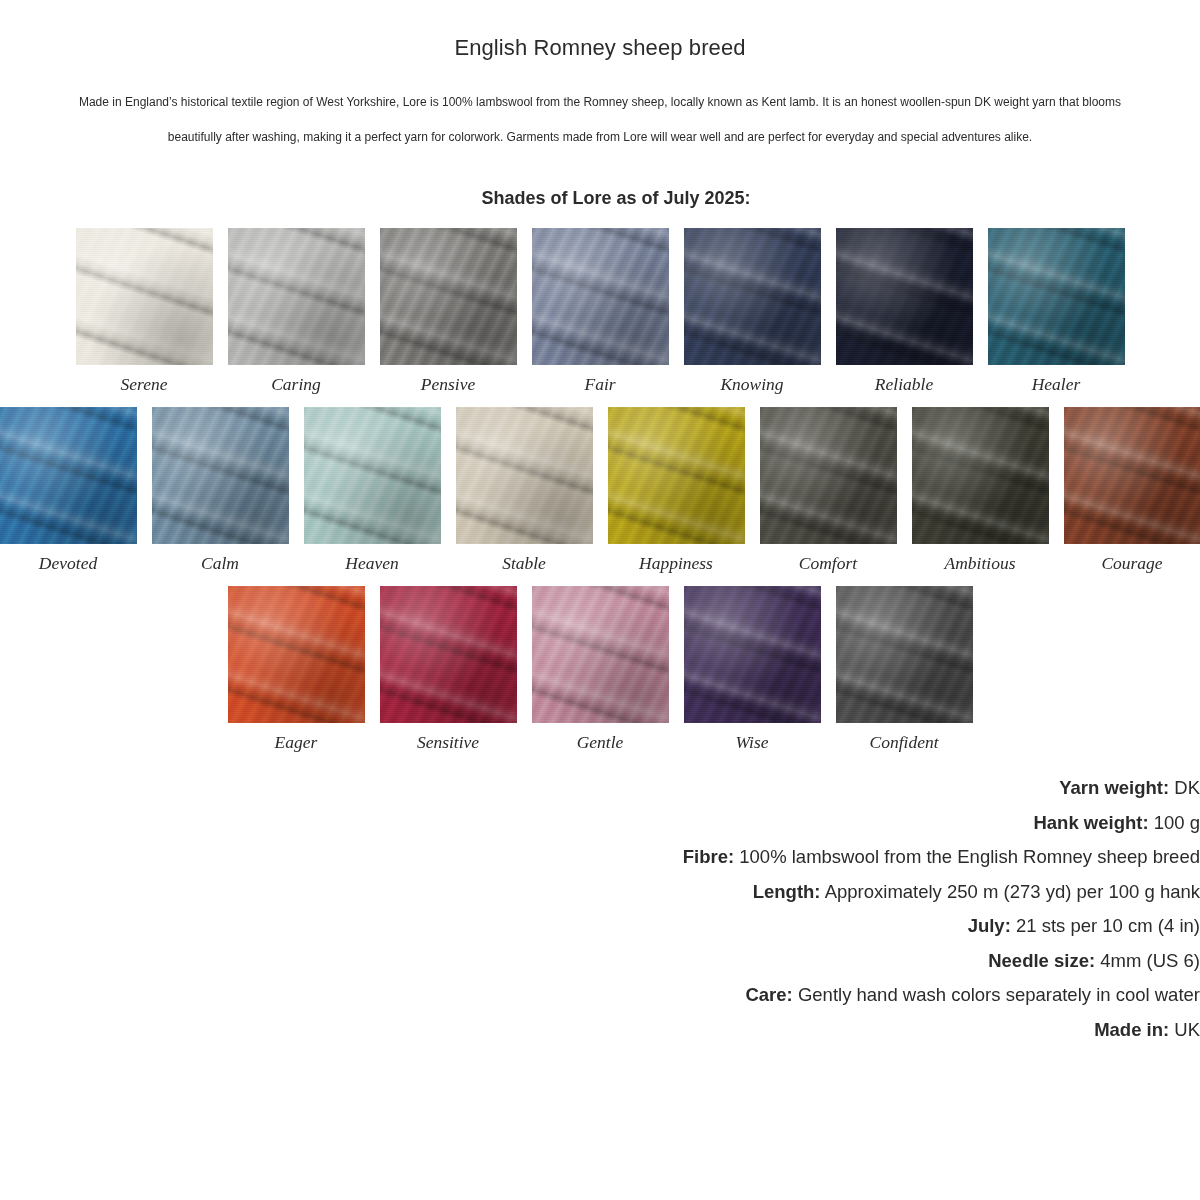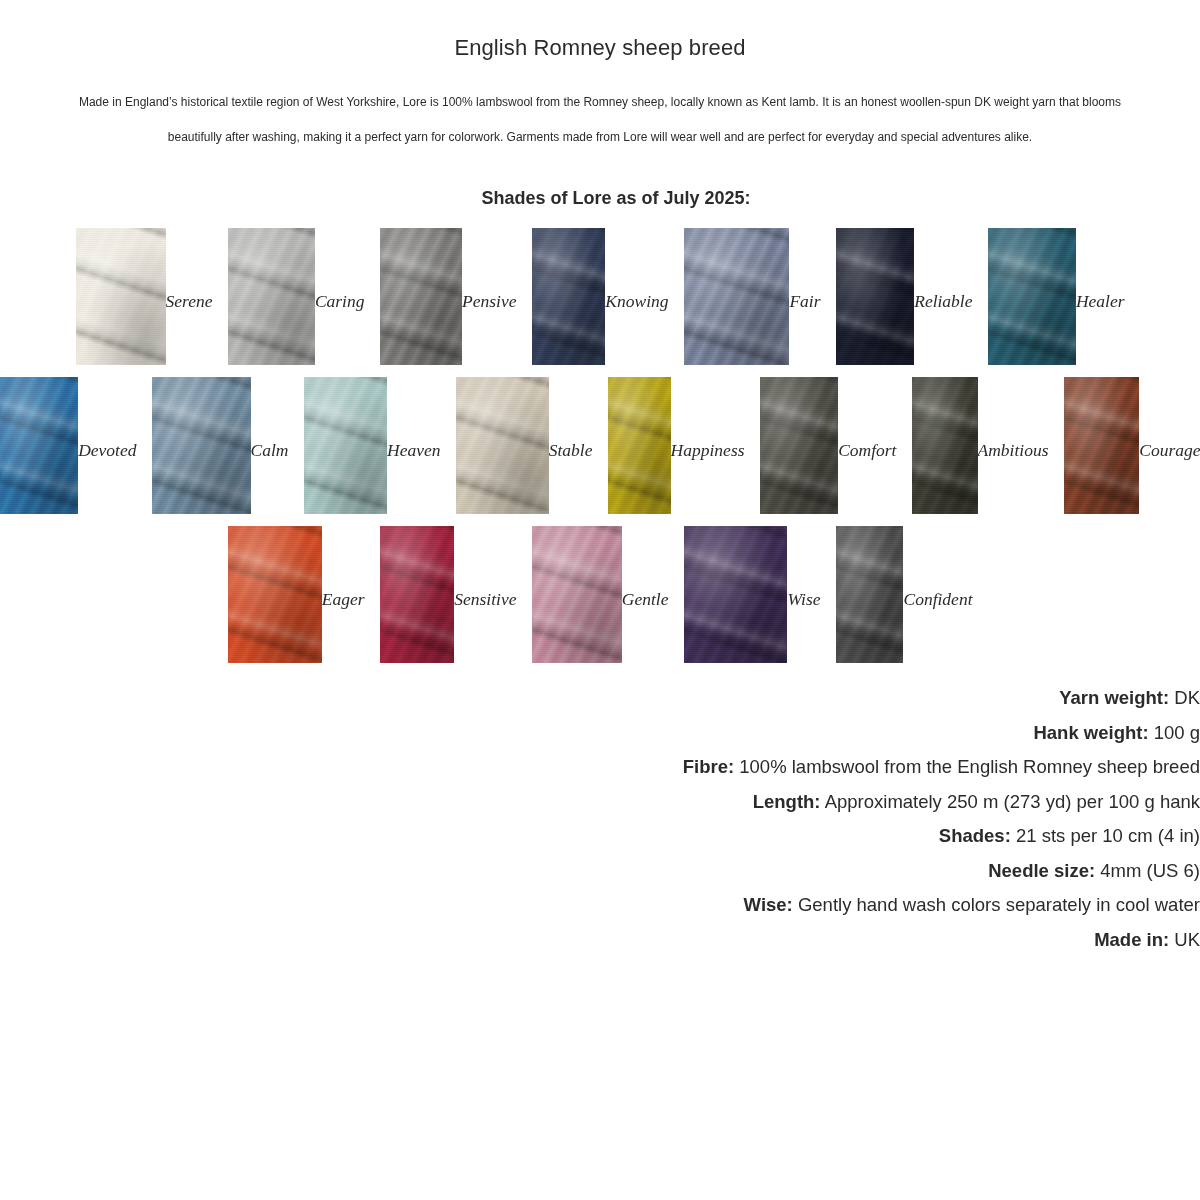"Serene" .swatch-cell { flex-direction: row -> column }
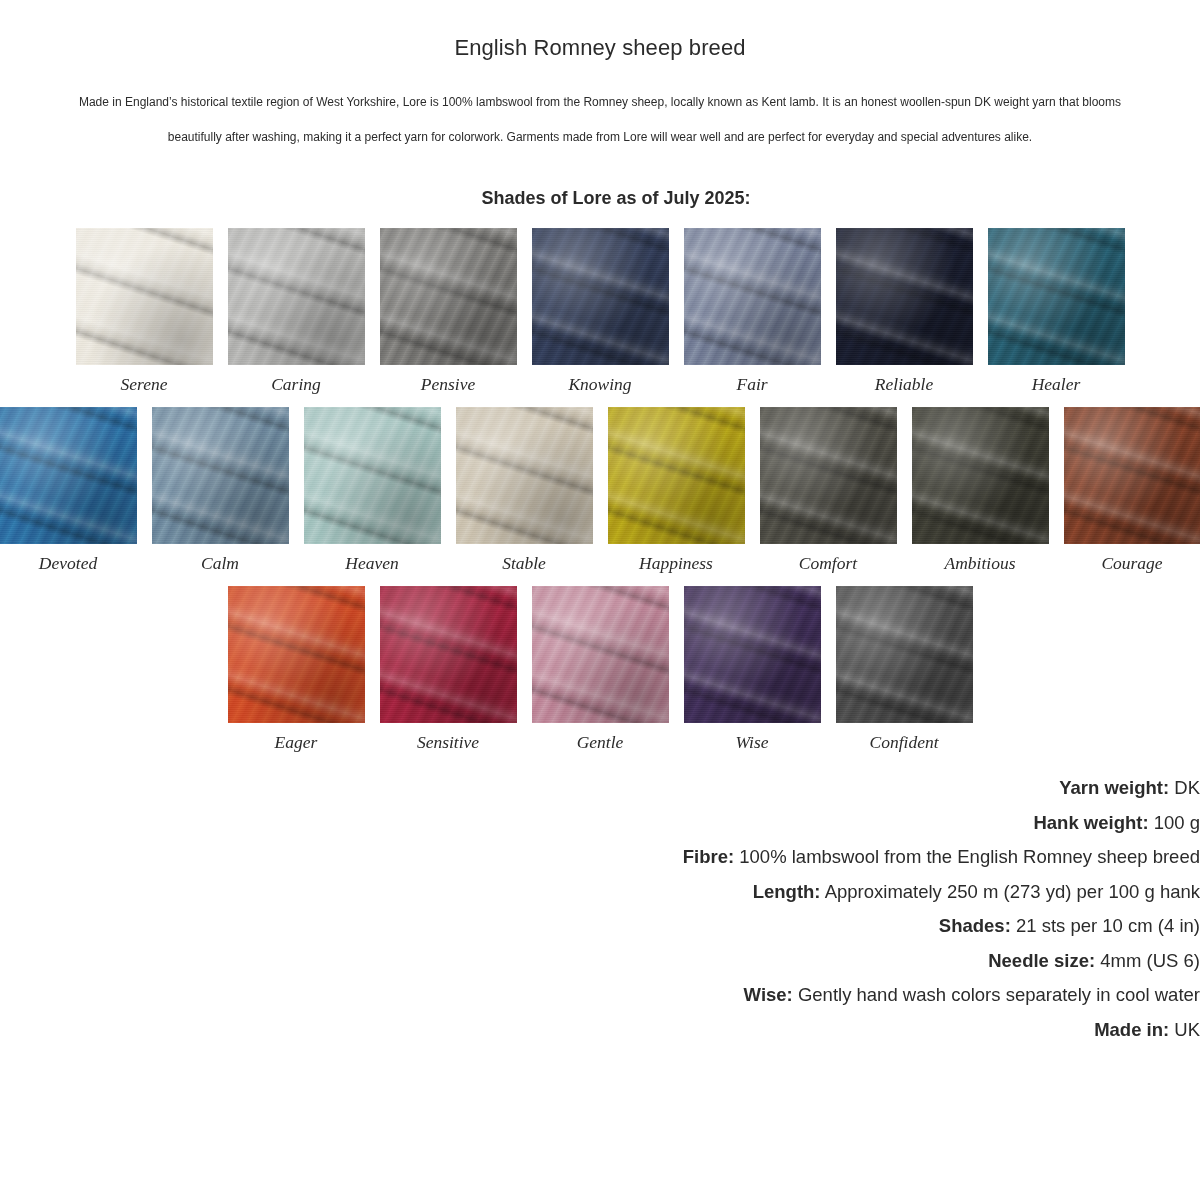"Knowing" div.swatch-cell { order: before "Fair" -> after "Fair" }
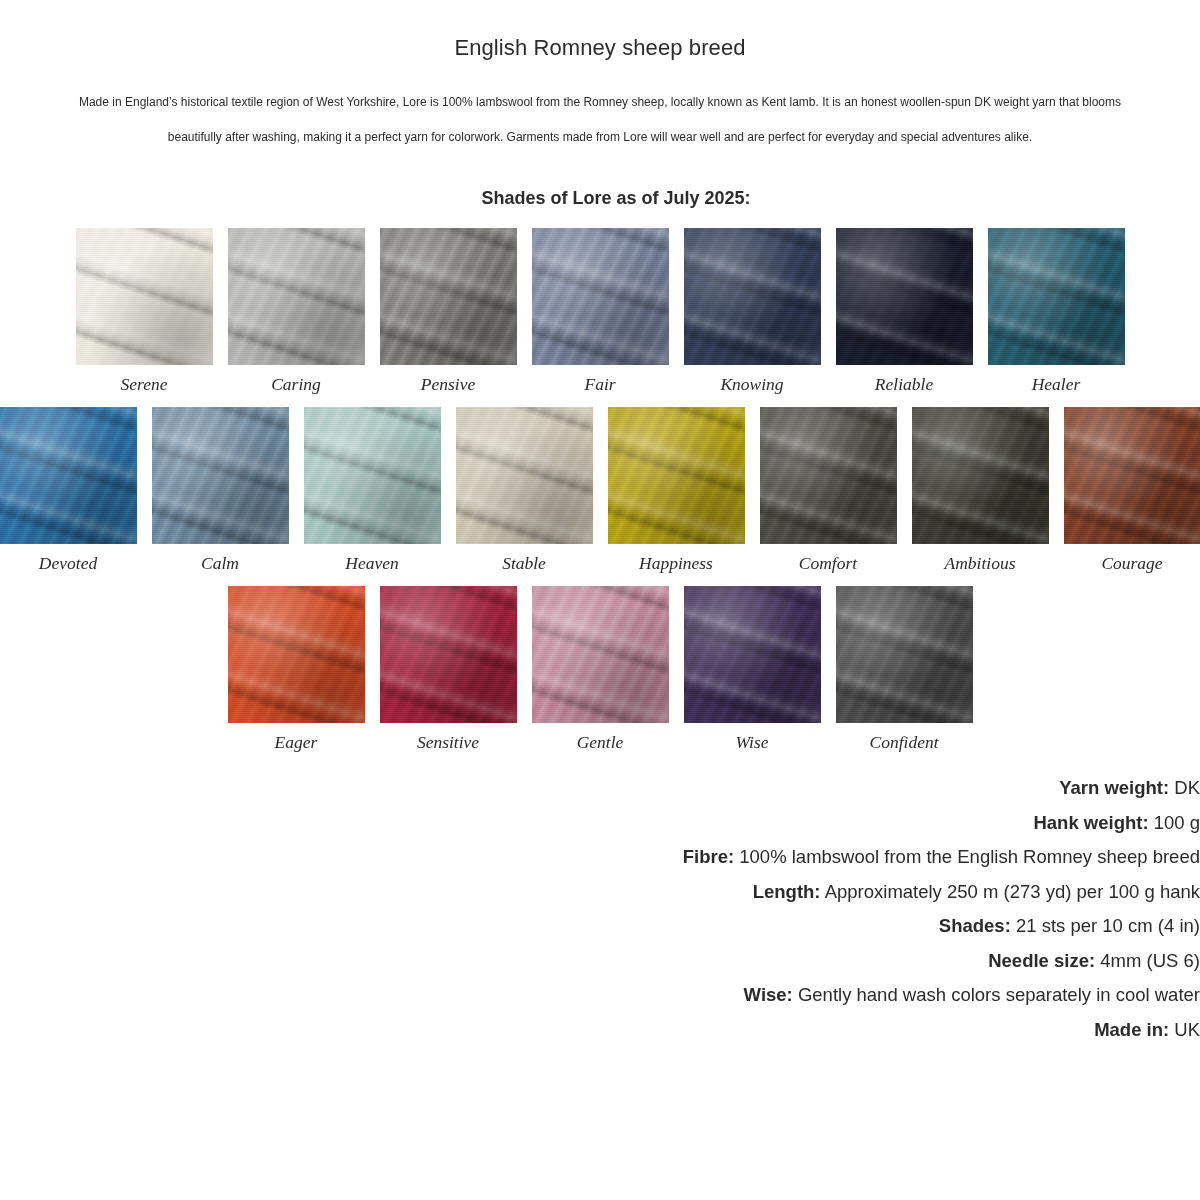"Shades:" b { text: Shades -> July }
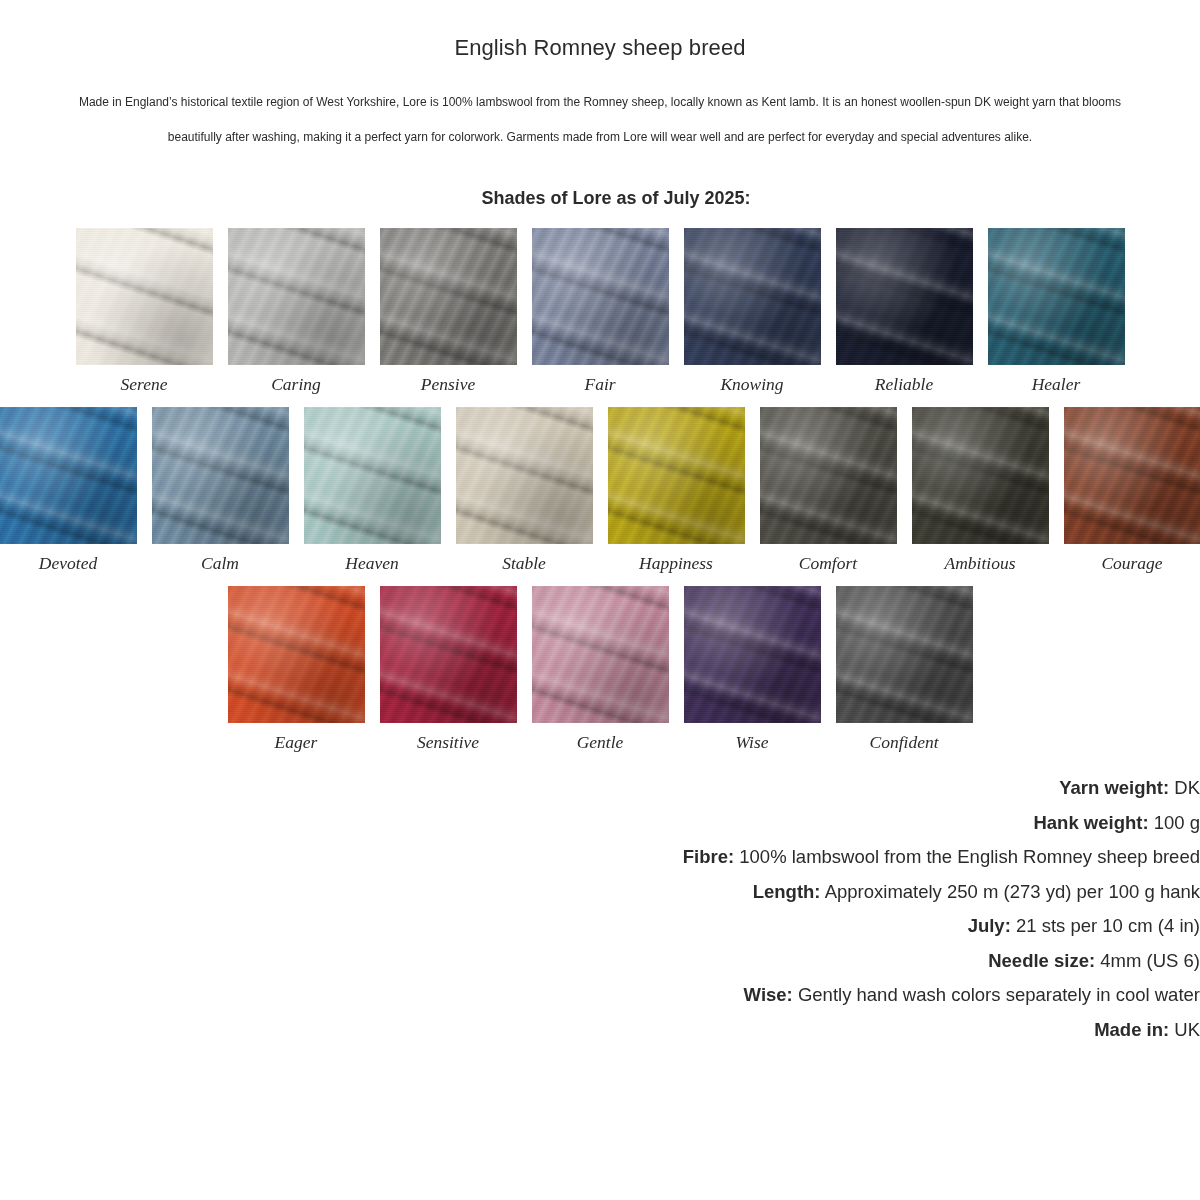"Wise:" b { text: Wise -> Care }
